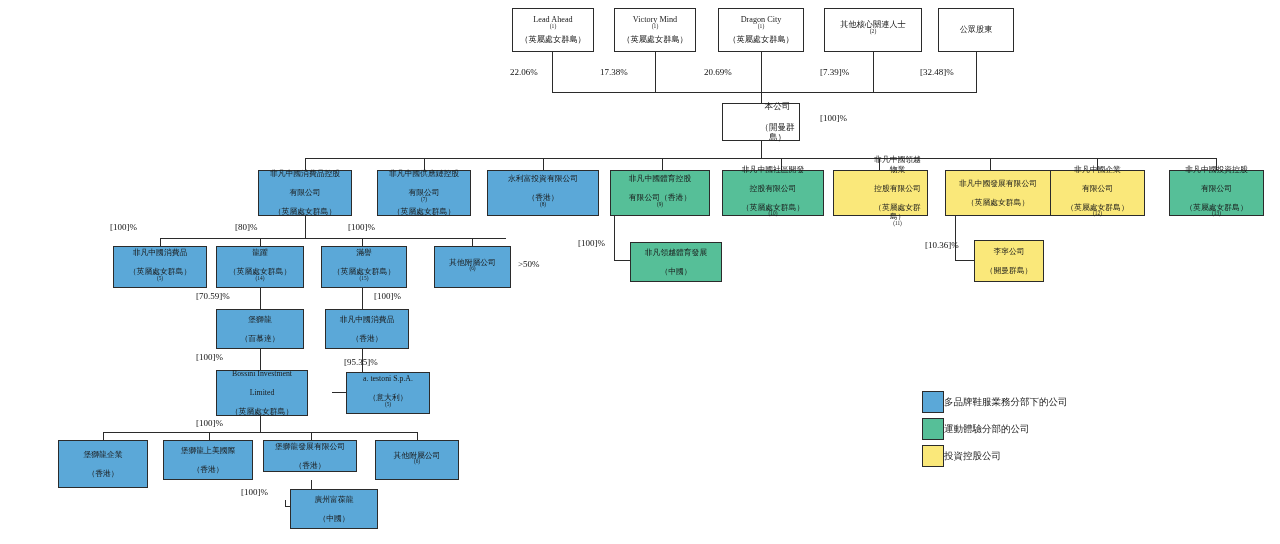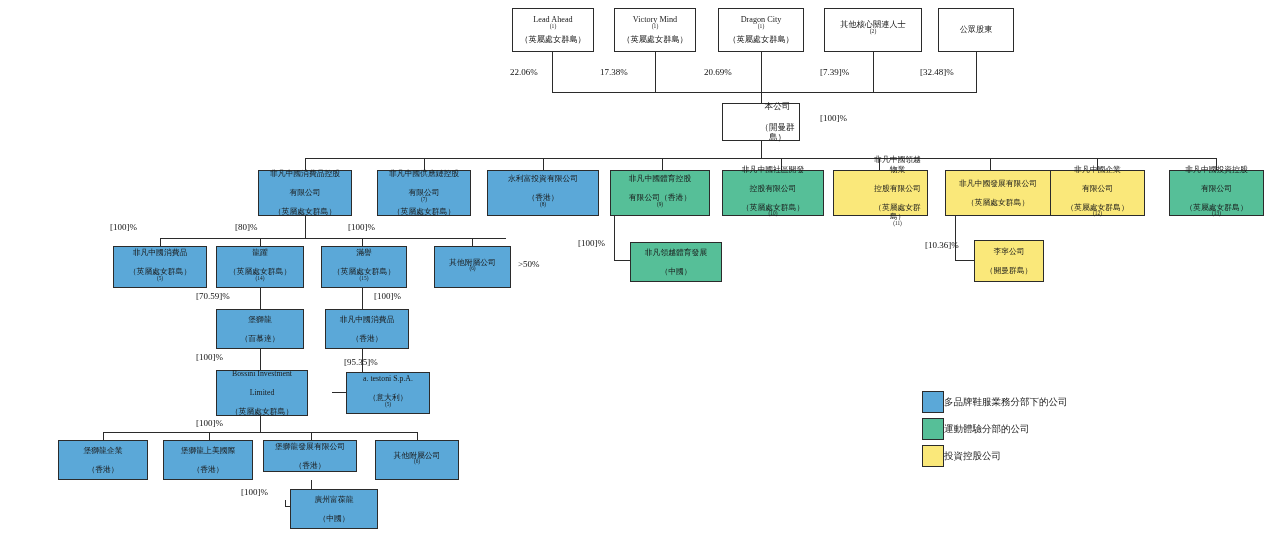"堡獅龍企業" div.node { height: 40px -> 48px }
